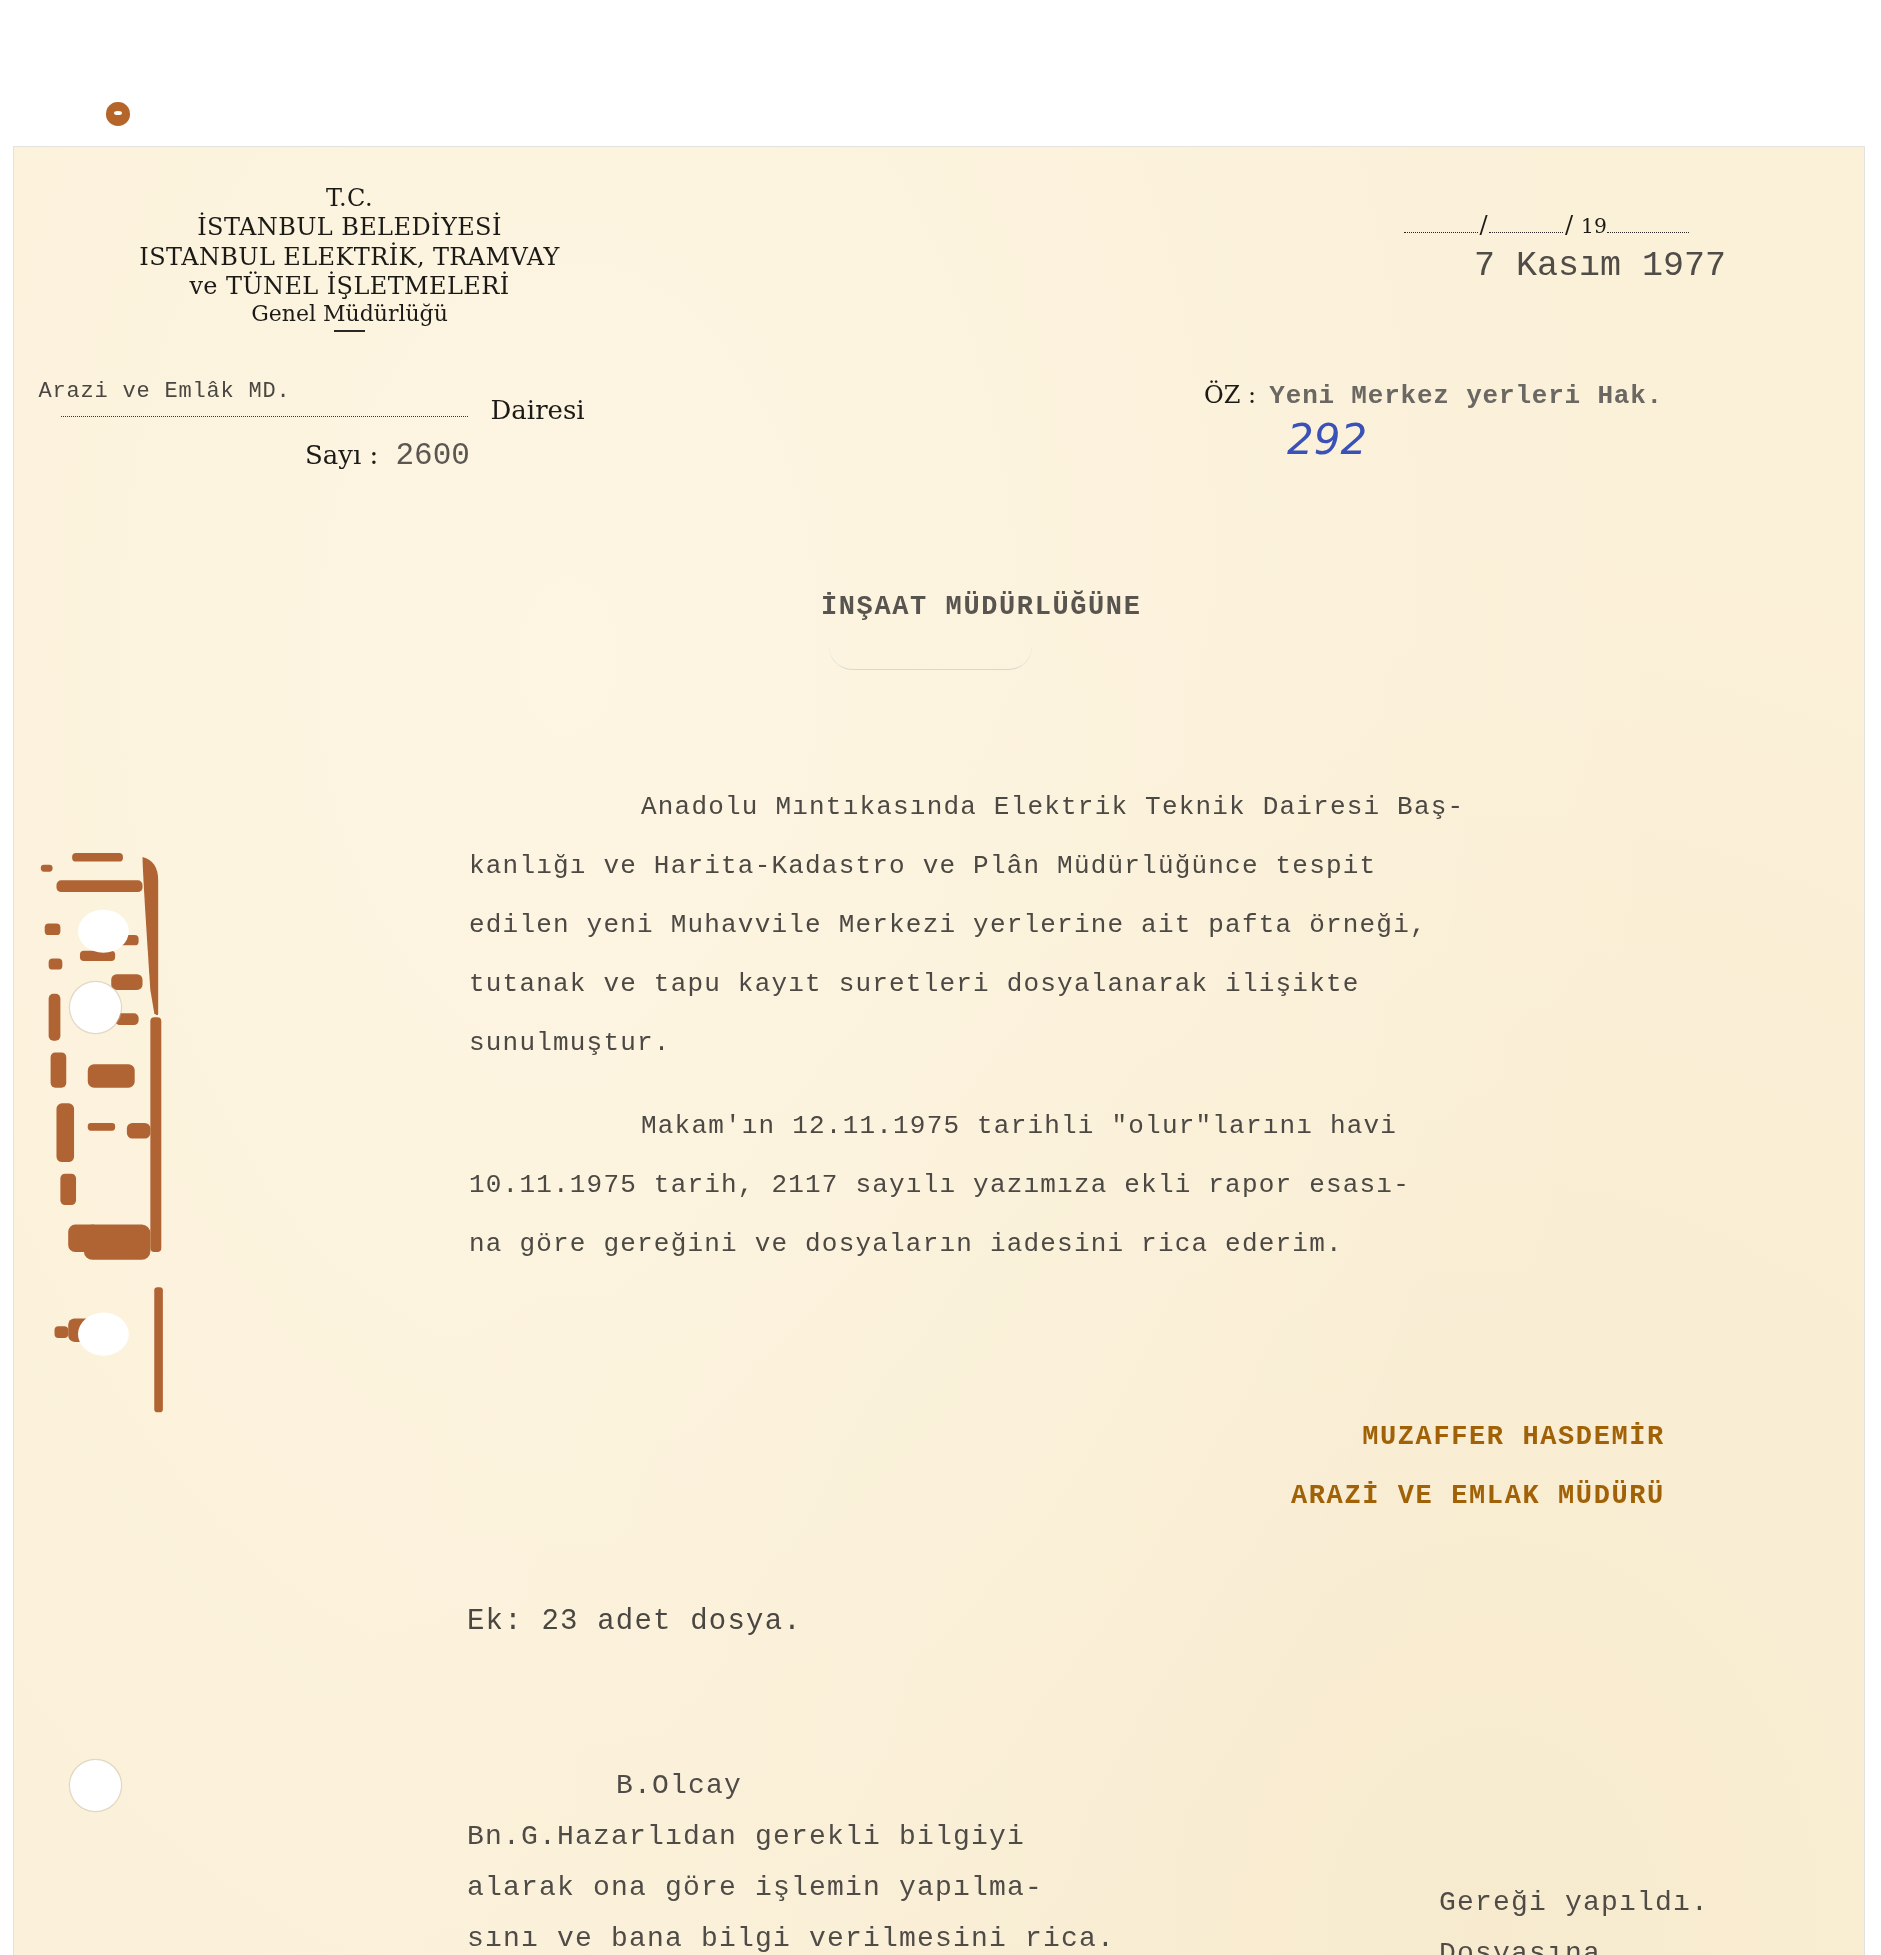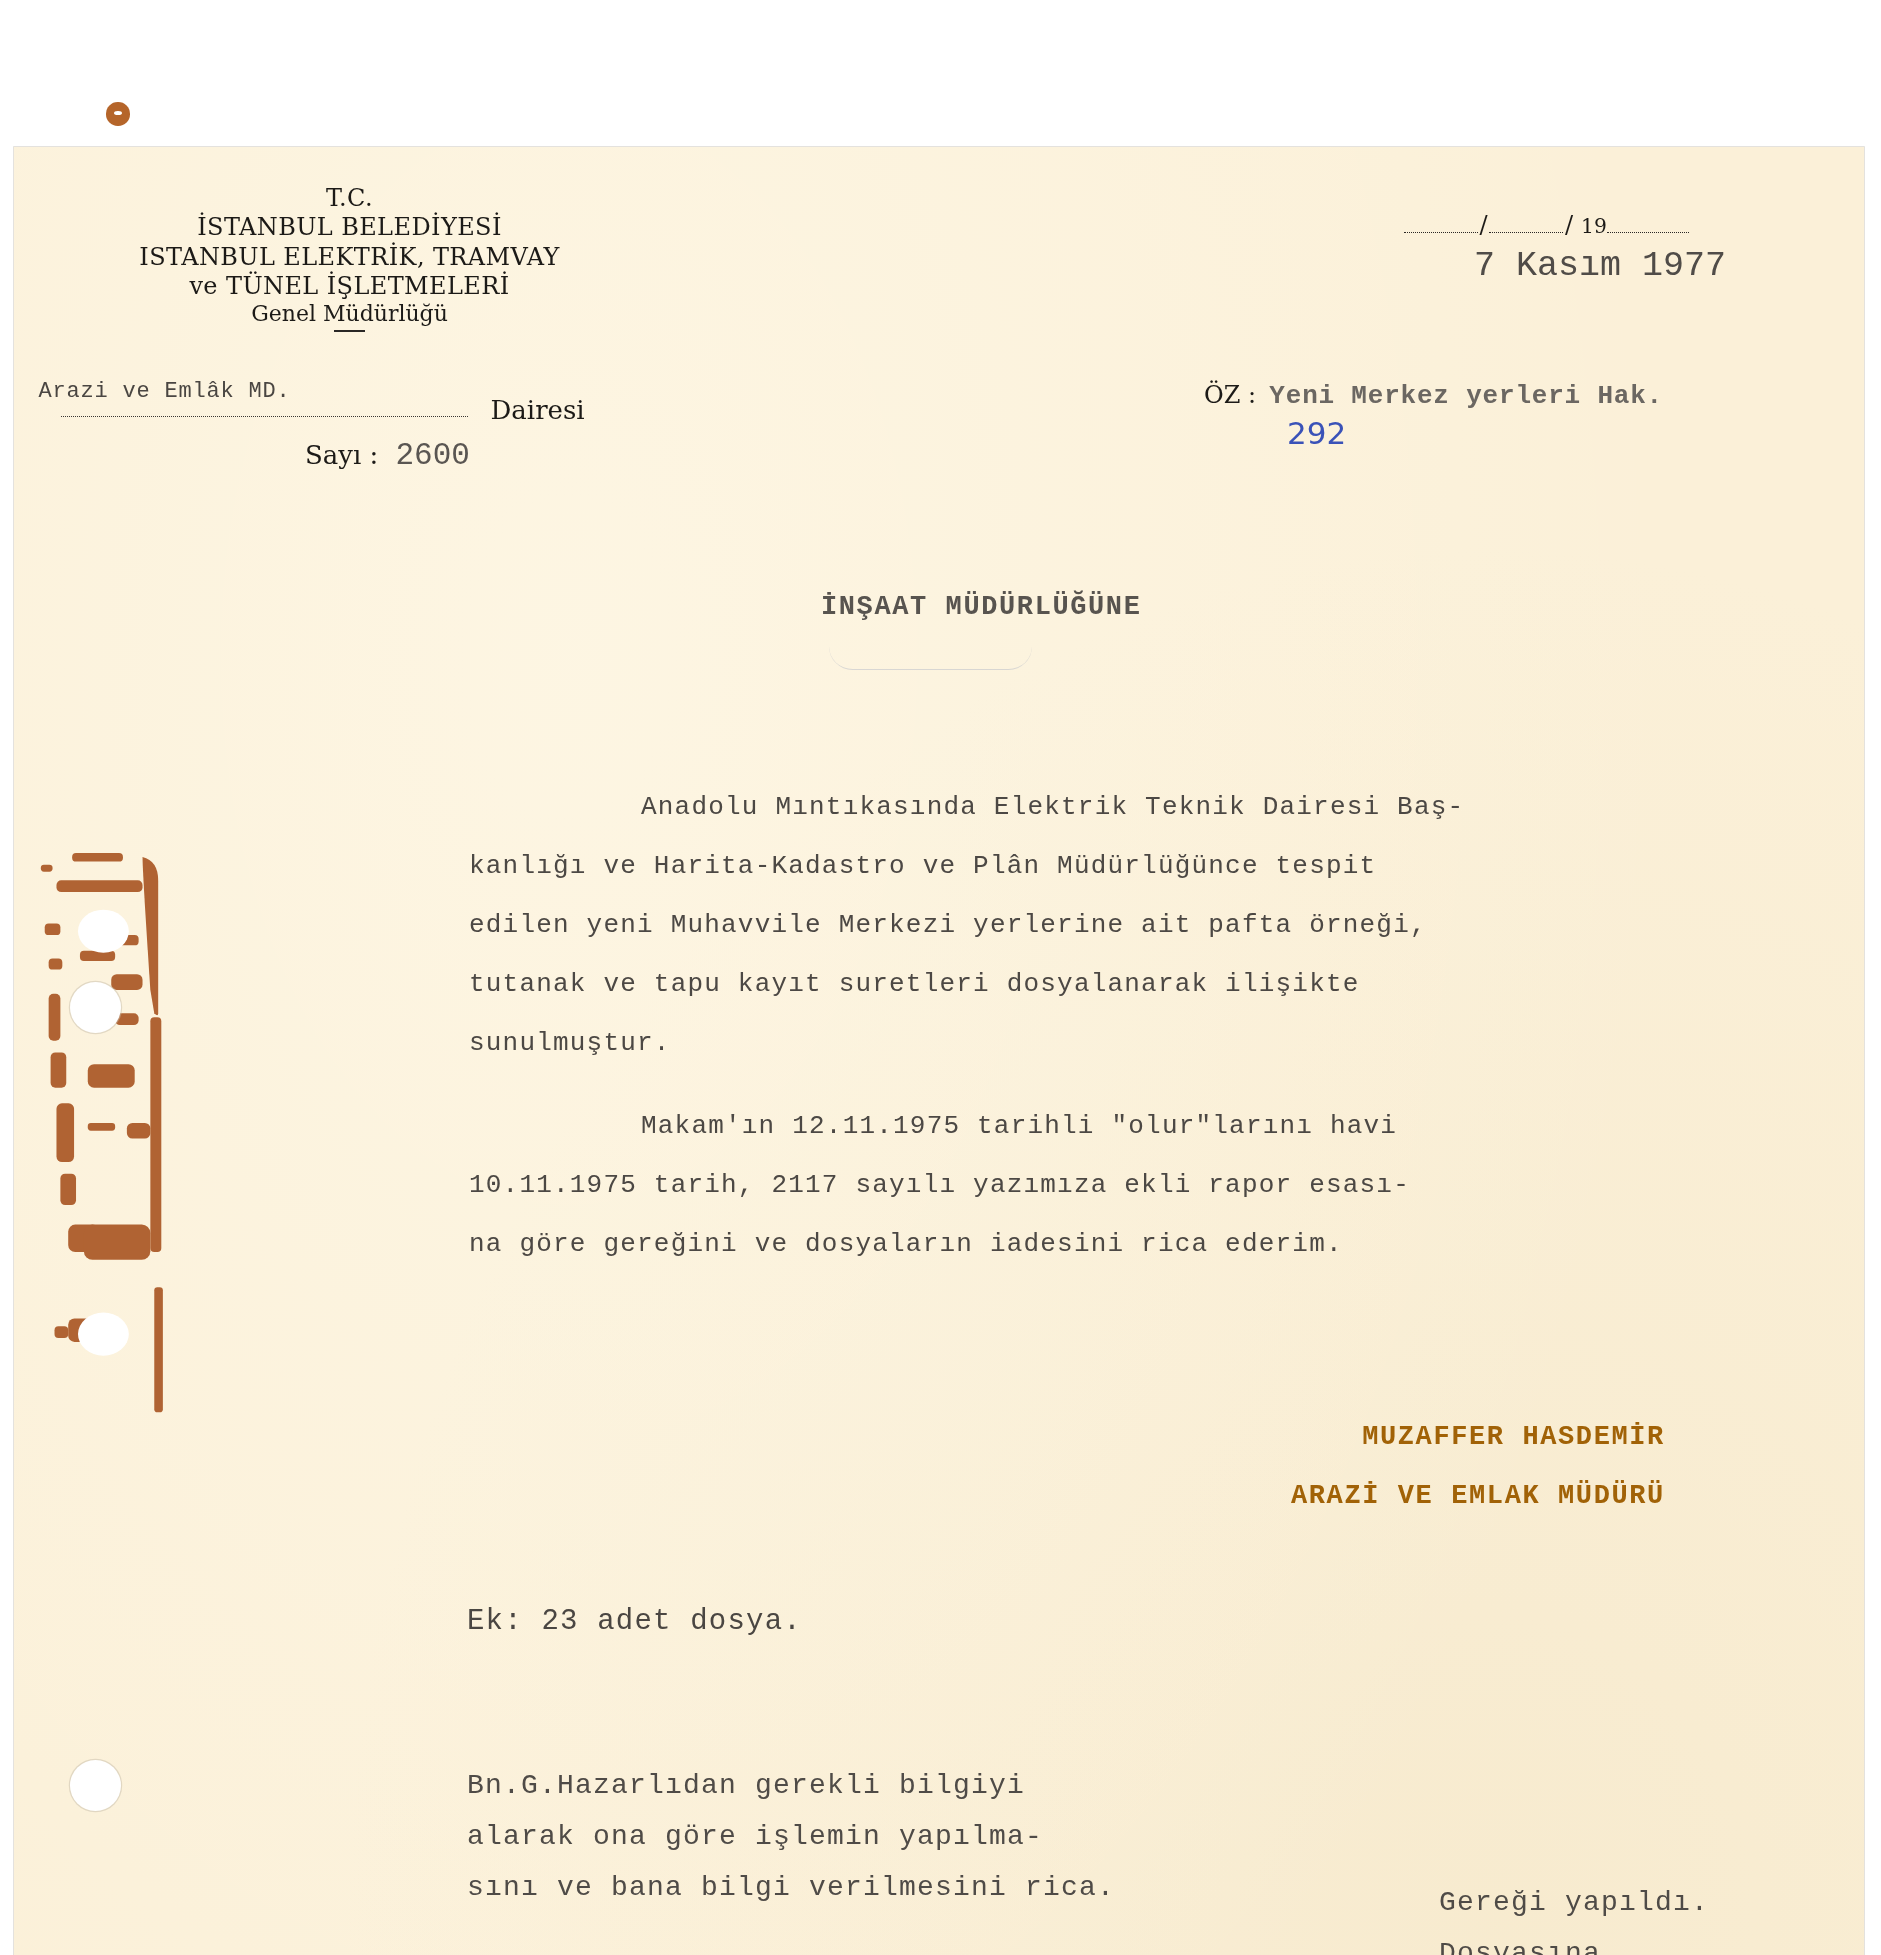"292" .handwritten-no { font-size: 31px -> 42px; font-style: none -> italic }
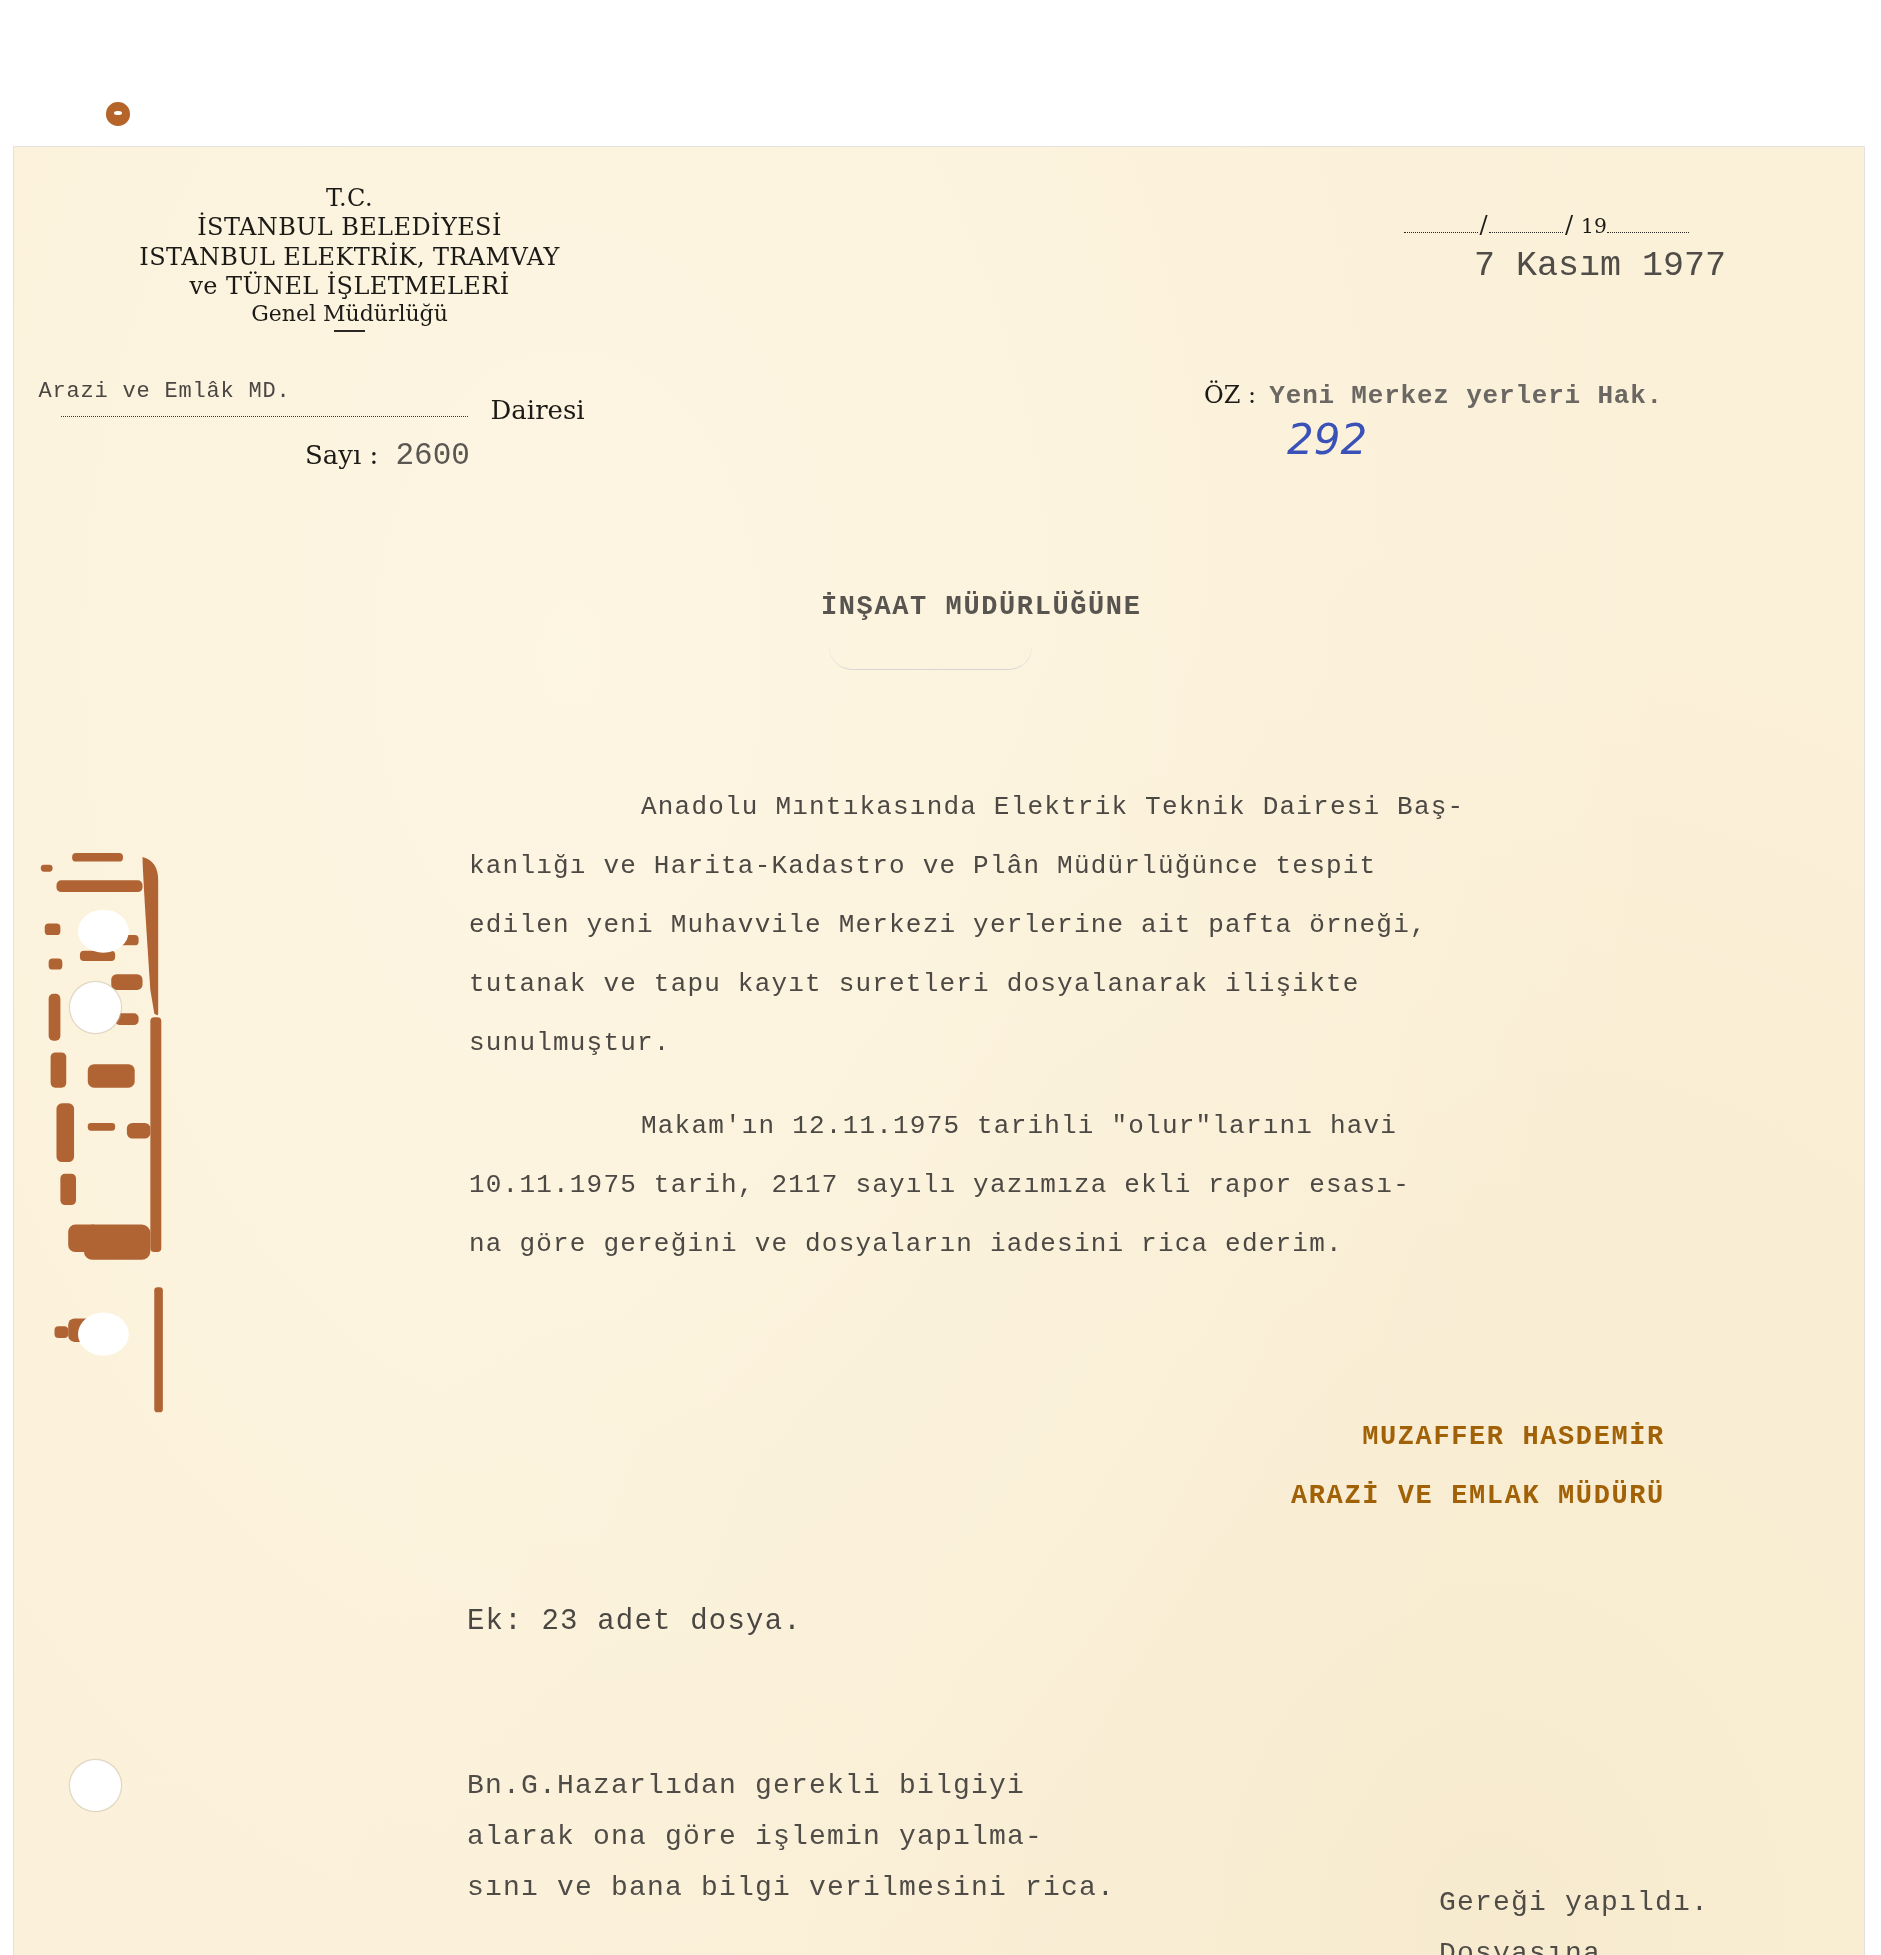"B.Olcay" span.line { html: none -> <span>B.Olcay</span> }
